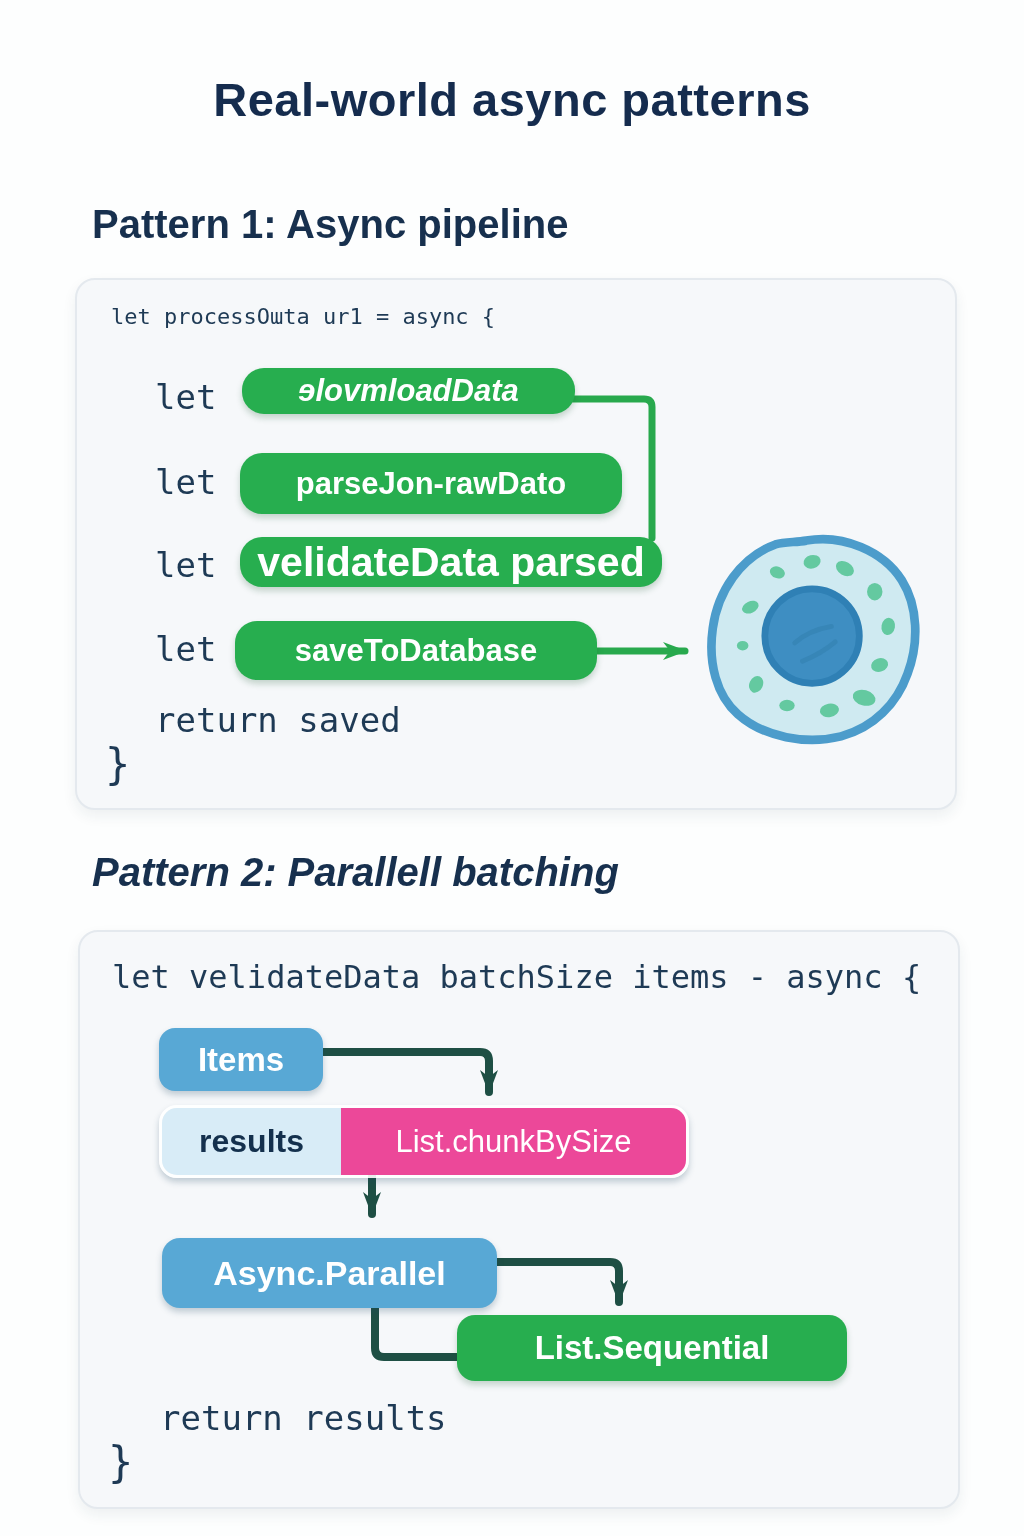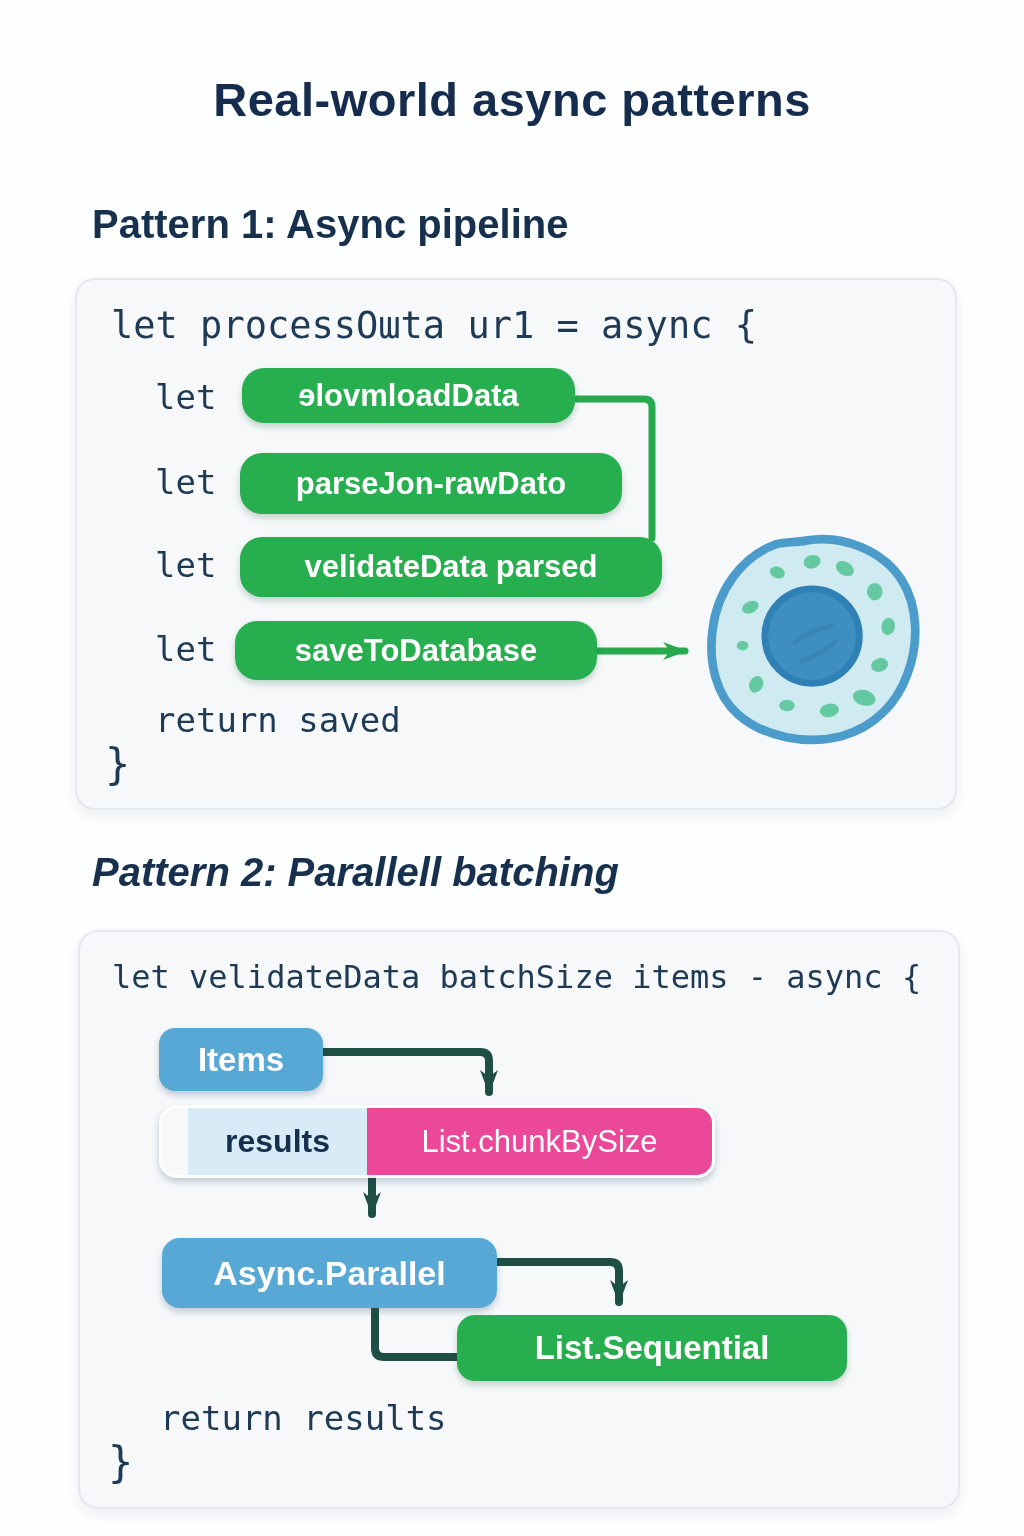"let processOɯta ur1 = async" div.code { font-size: 37px -> 22px }
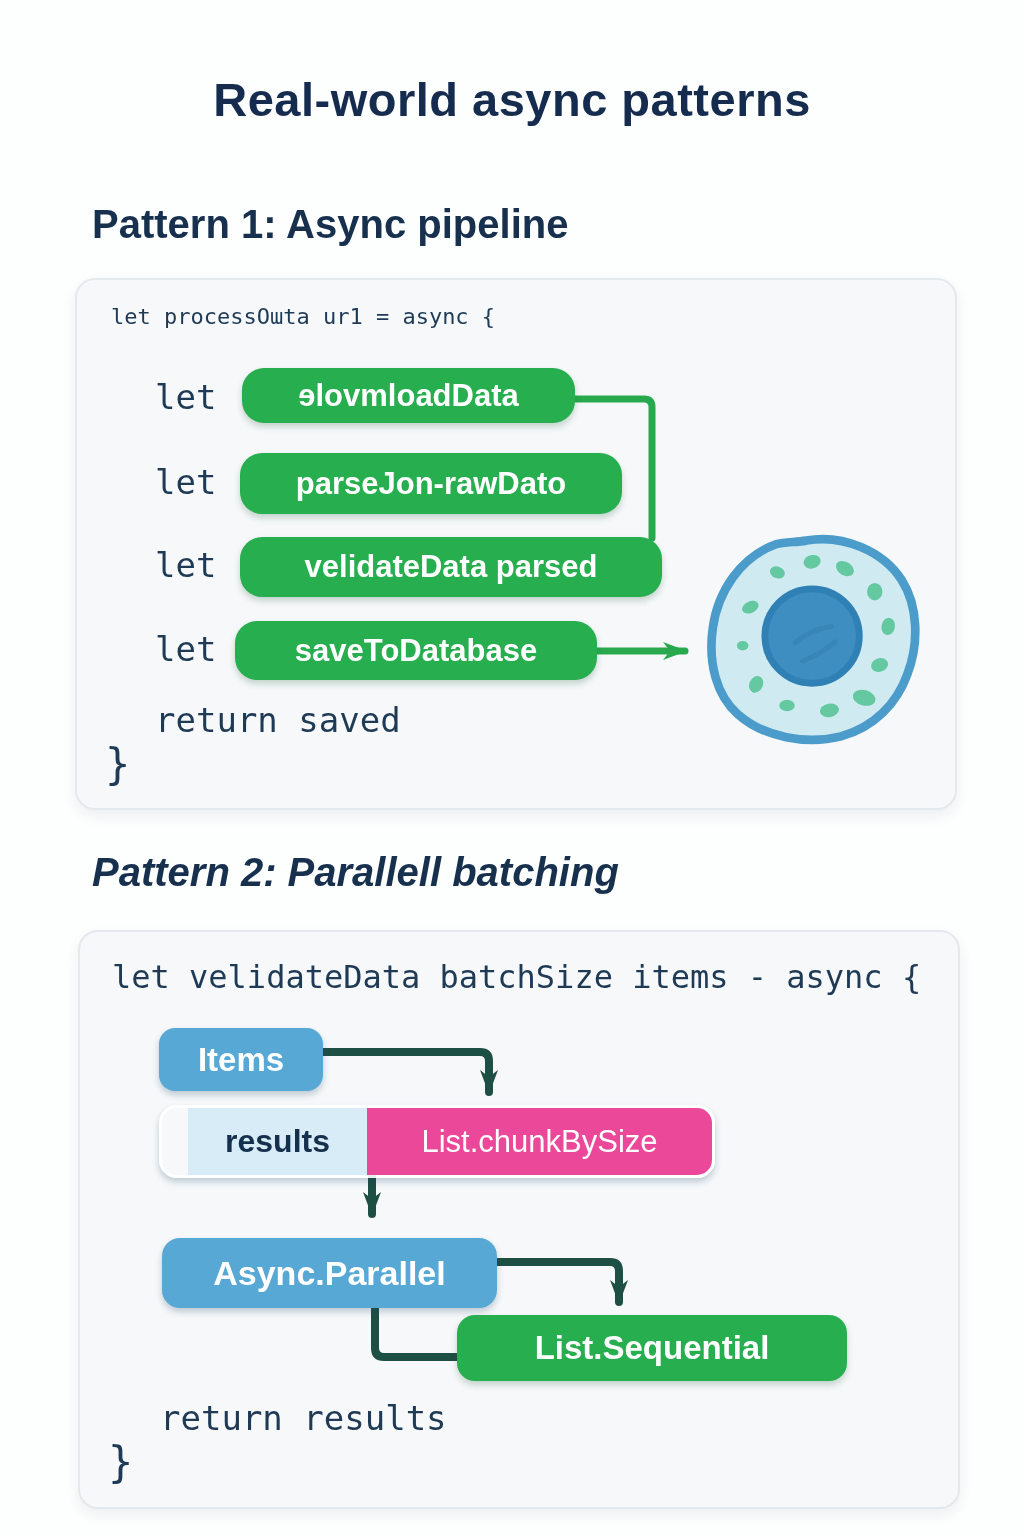"ɘlovmloadData" div.pill { font-style: none -> italic; height: 55px -> 46px }
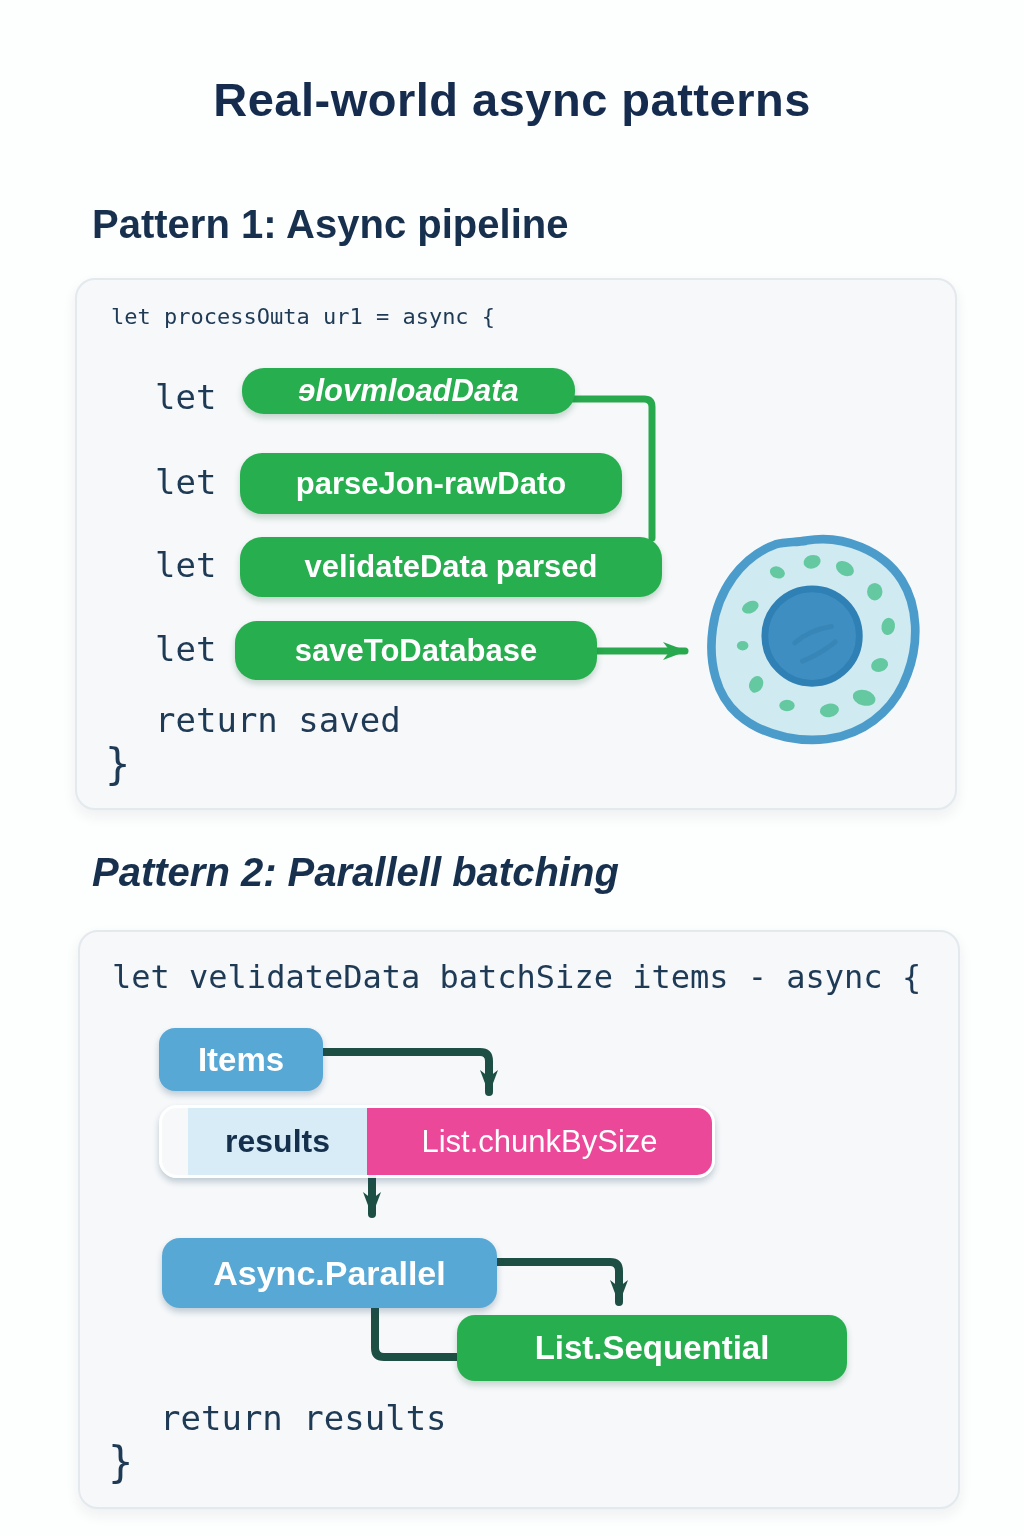"velidateData parsed" div.pill { font-size: 31px -> 41px; height: 60px -> 50px }
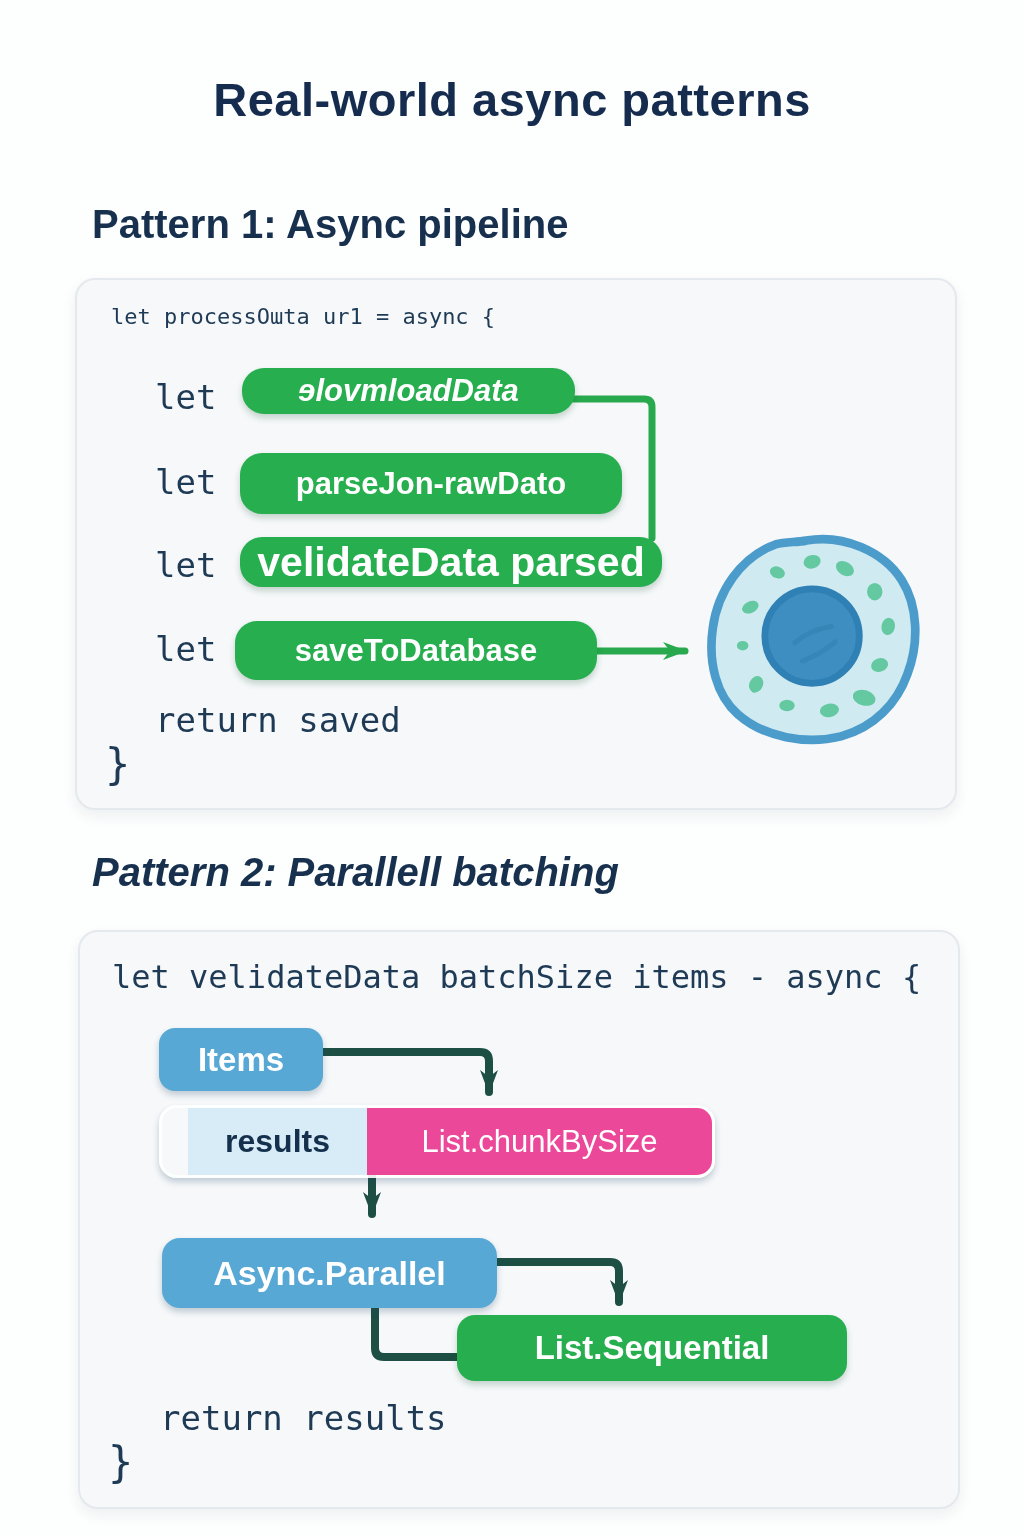"results" div.splitbox { padding-left: 26px -> none }
